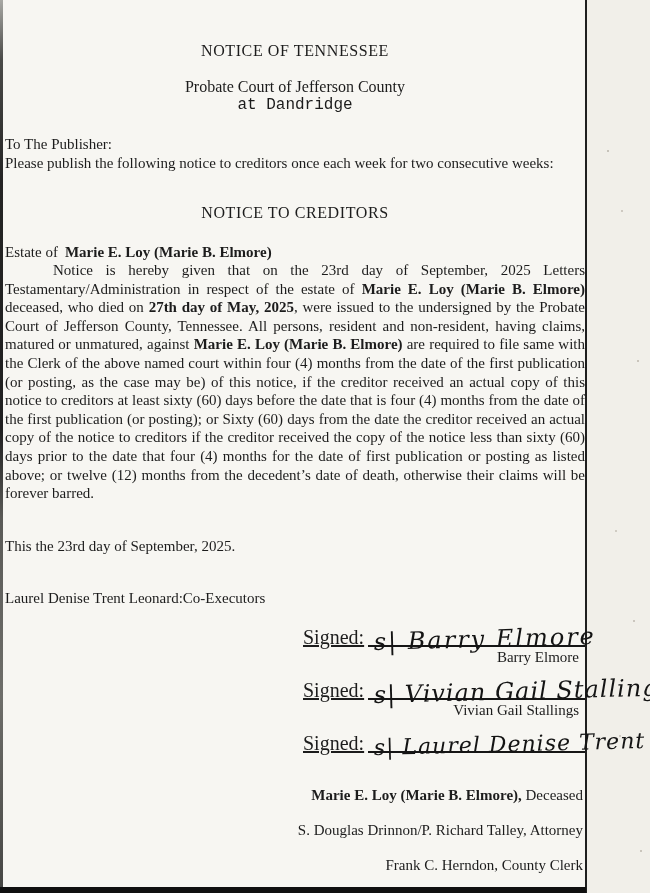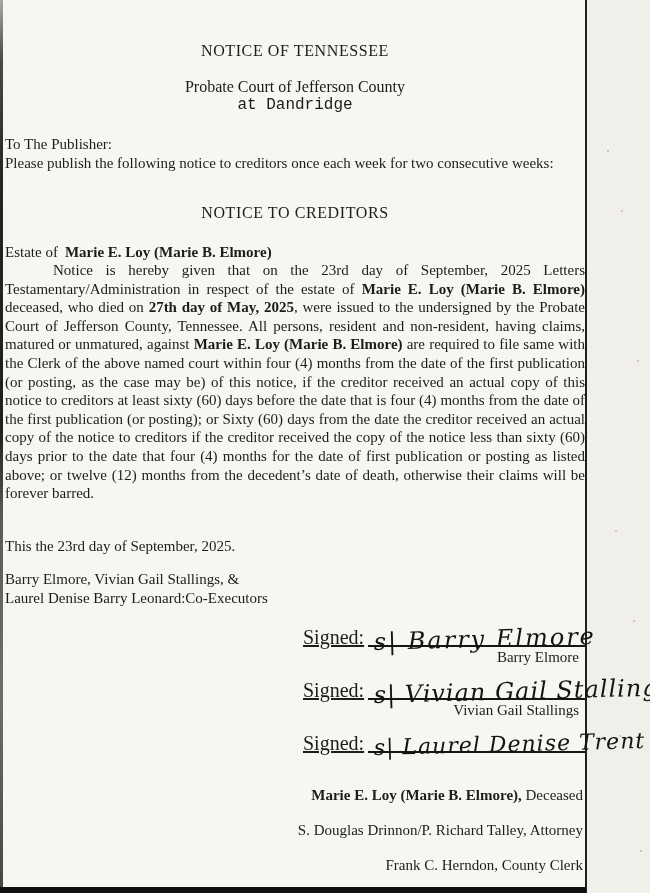"Barry Elmore, Vivian Gail Stallings," span { html: <span>Barry Elmore, Vivian Gail Stallings, &amp;</span> -> none }
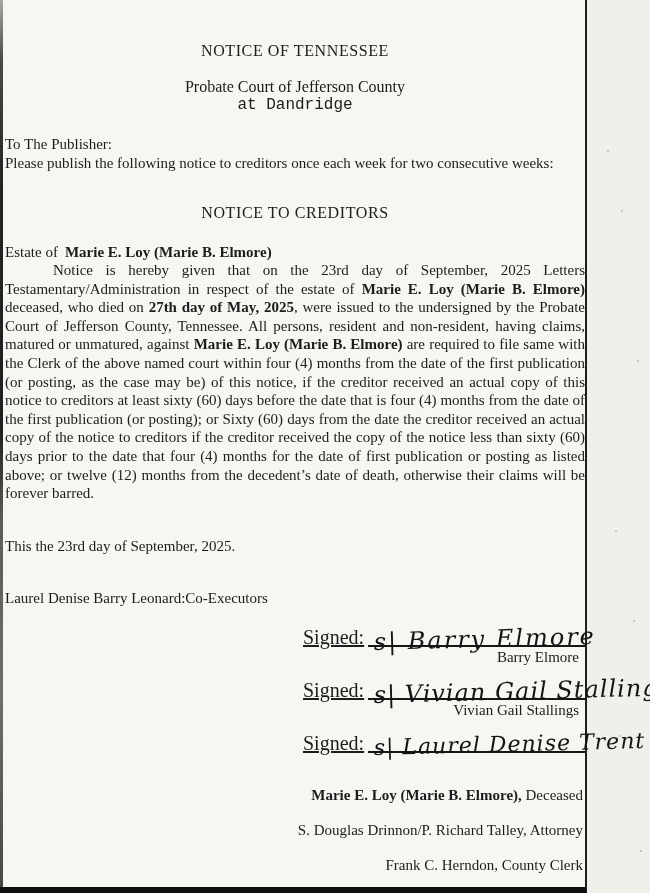"Laurel Denise Barry Leonard:Co-Executors" span { text: Barry -> Trent }
